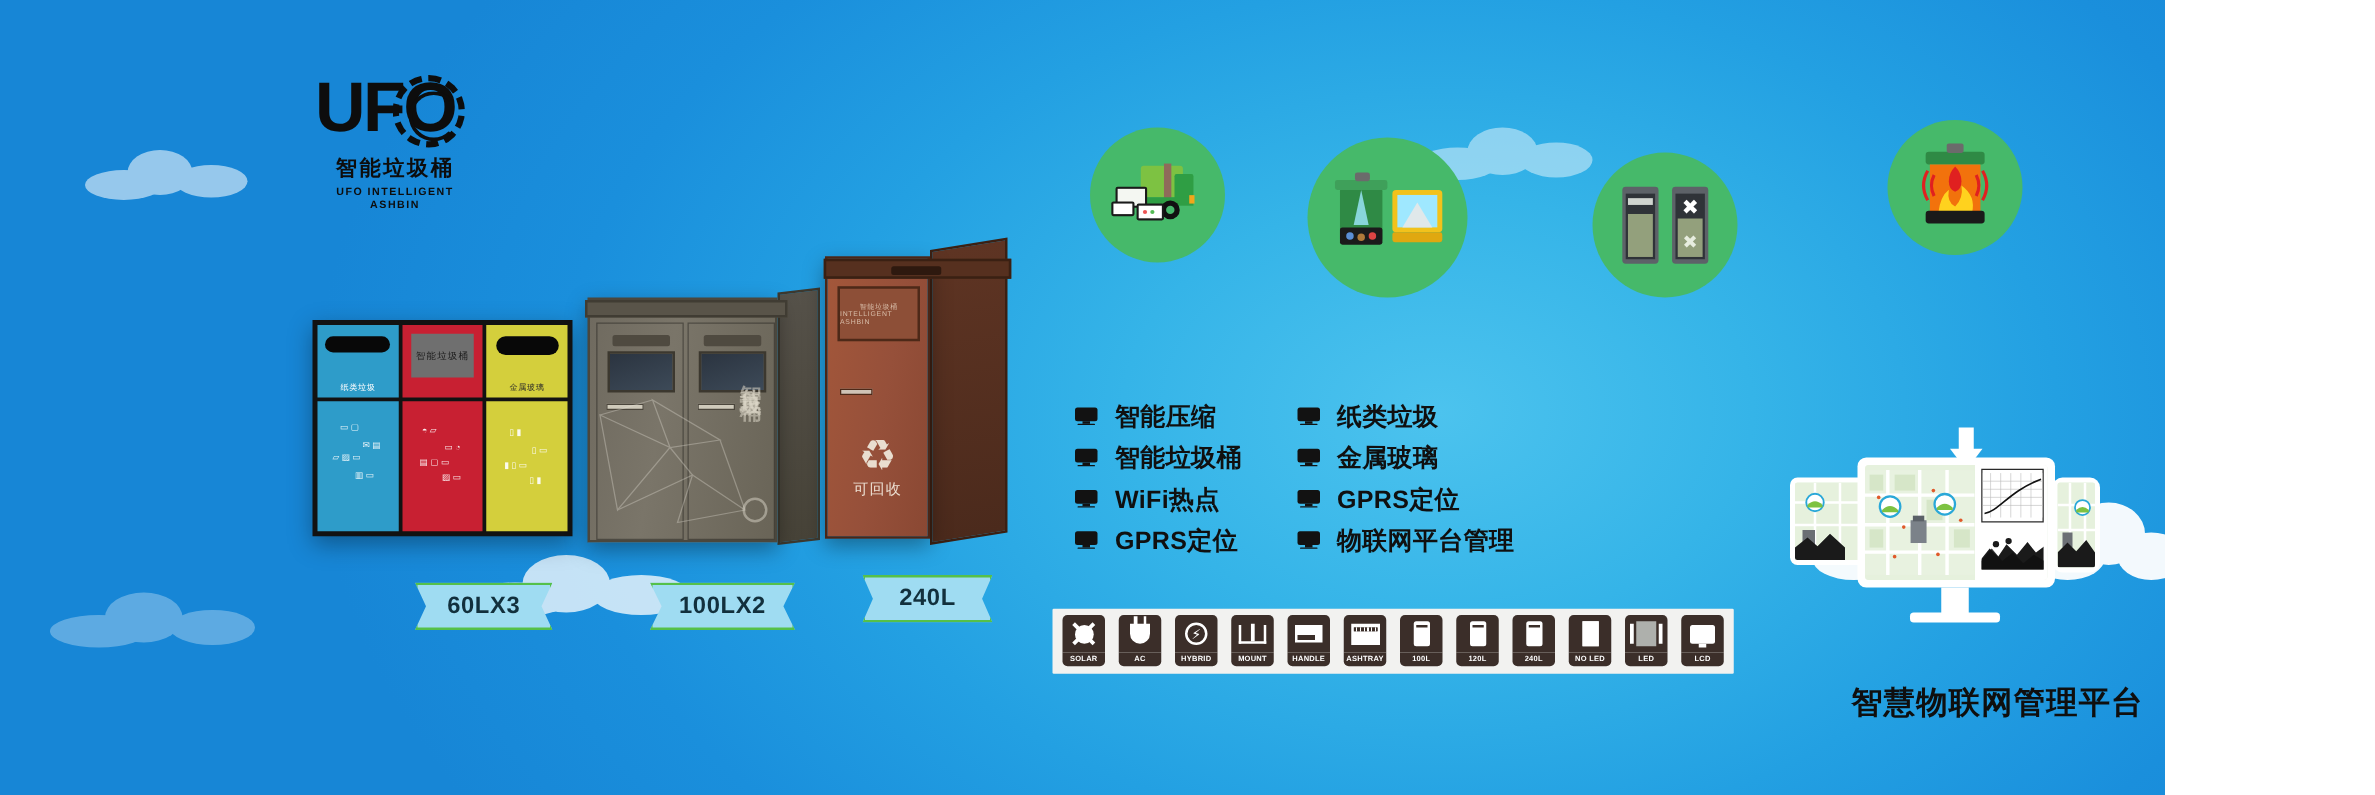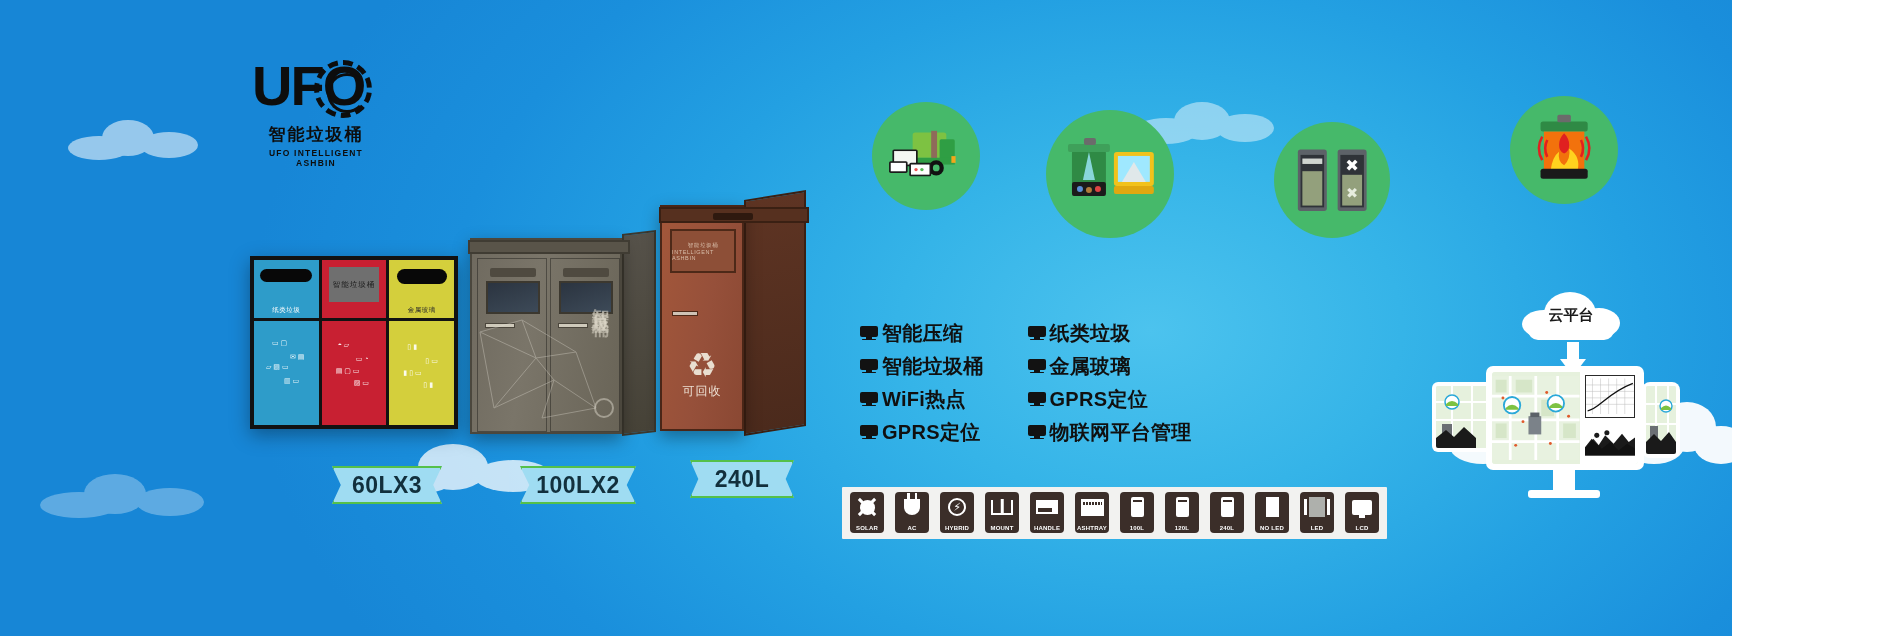"云平台" div { html: <div> <div></div> <div></div> <div></div> <div></div> <div>云平台</div> </div> -> none }
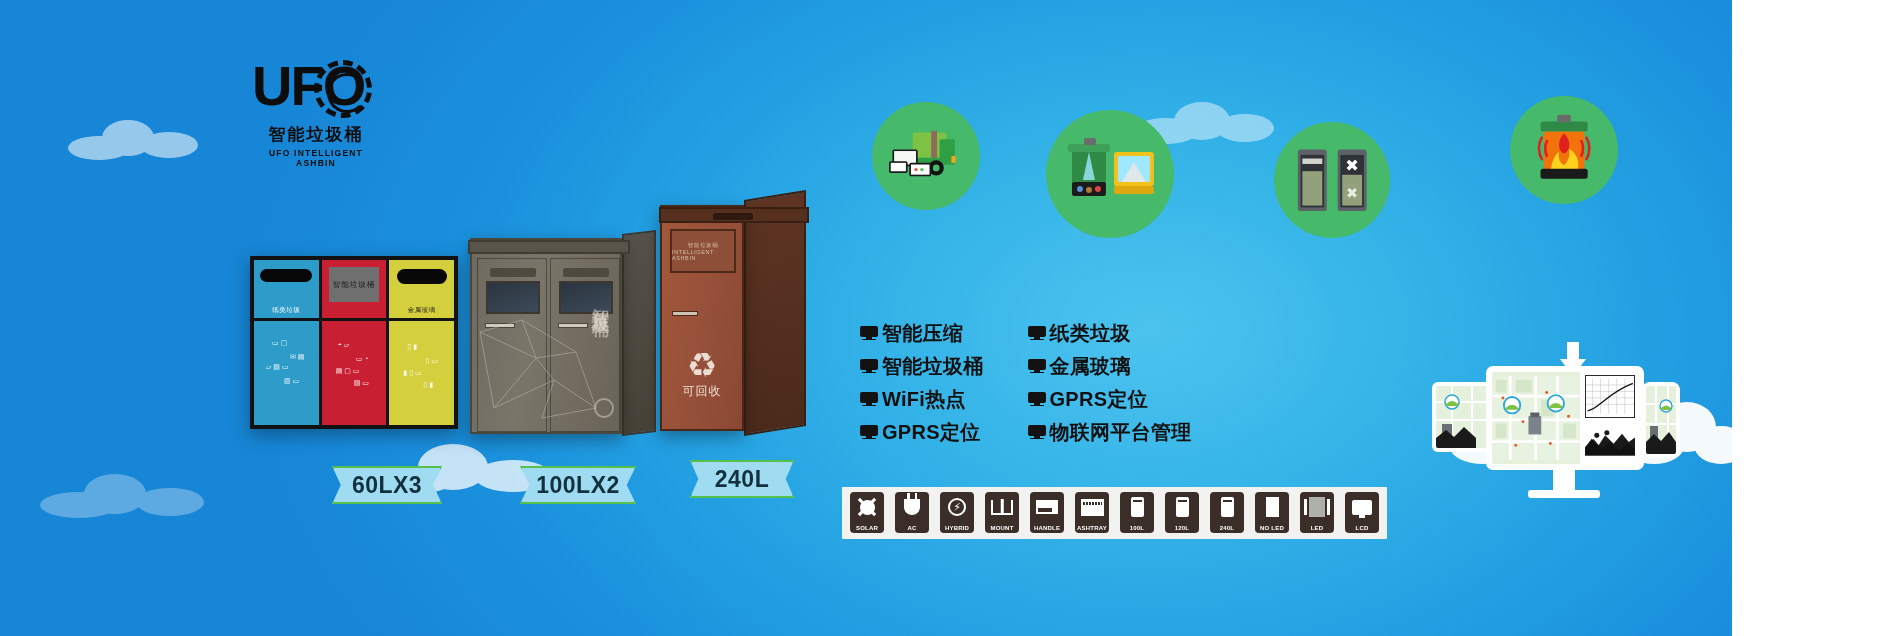"智能压缩" #features .row { gap: 4px -> 14px }
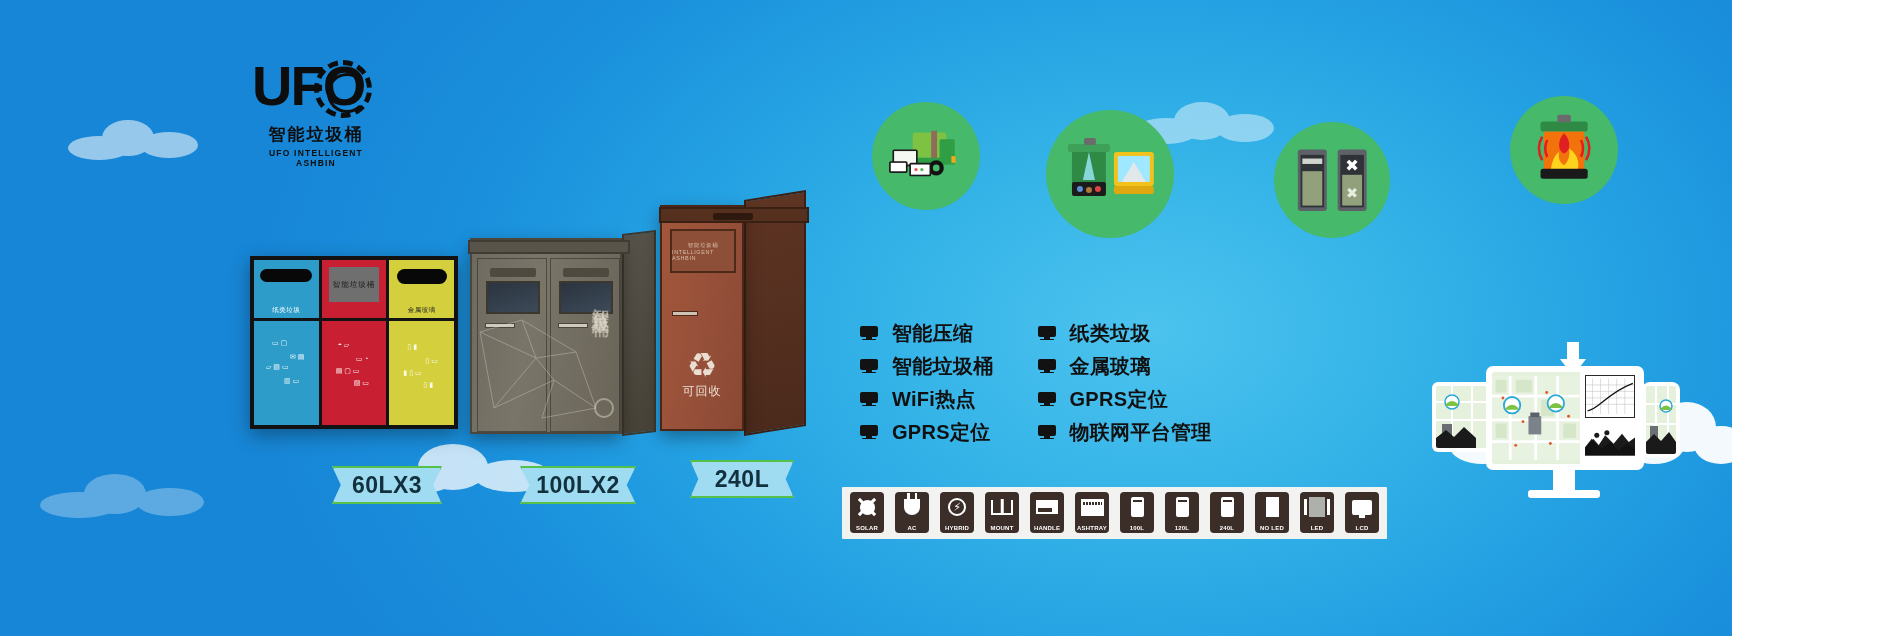"60LX3" .ribbon span { font-size: 23px -> 19px }
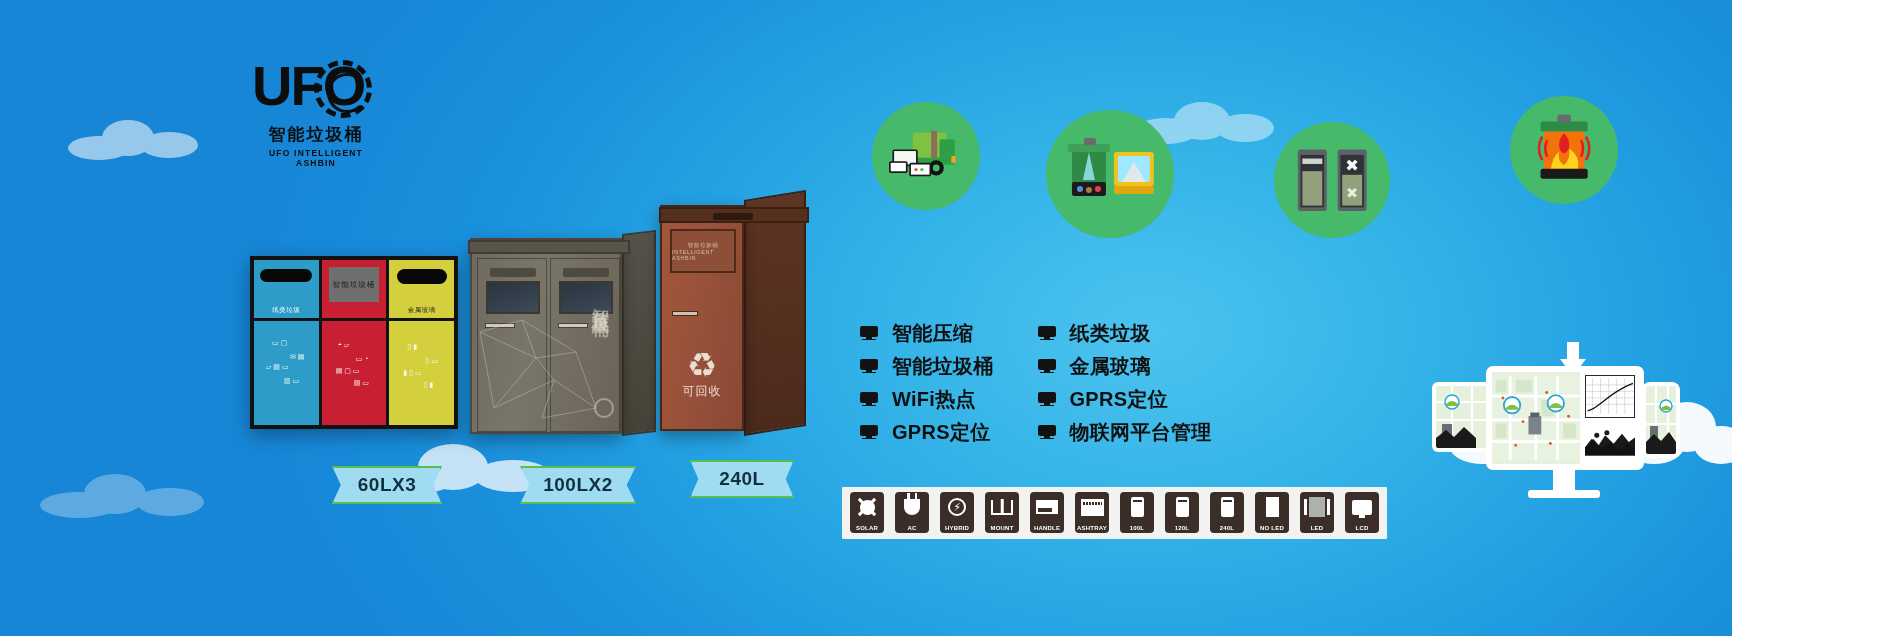"智慧物联网管理平台" div { html: none -> <div>智慧物联网管理平台</div> }
